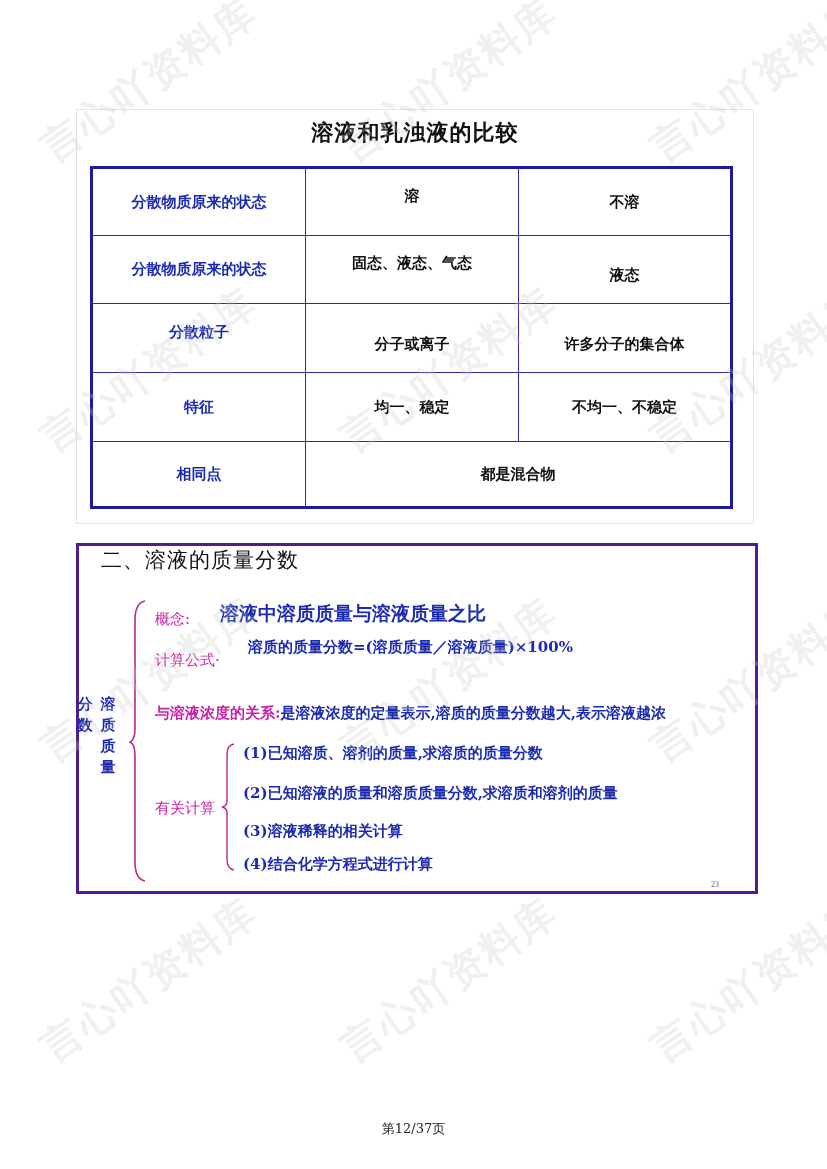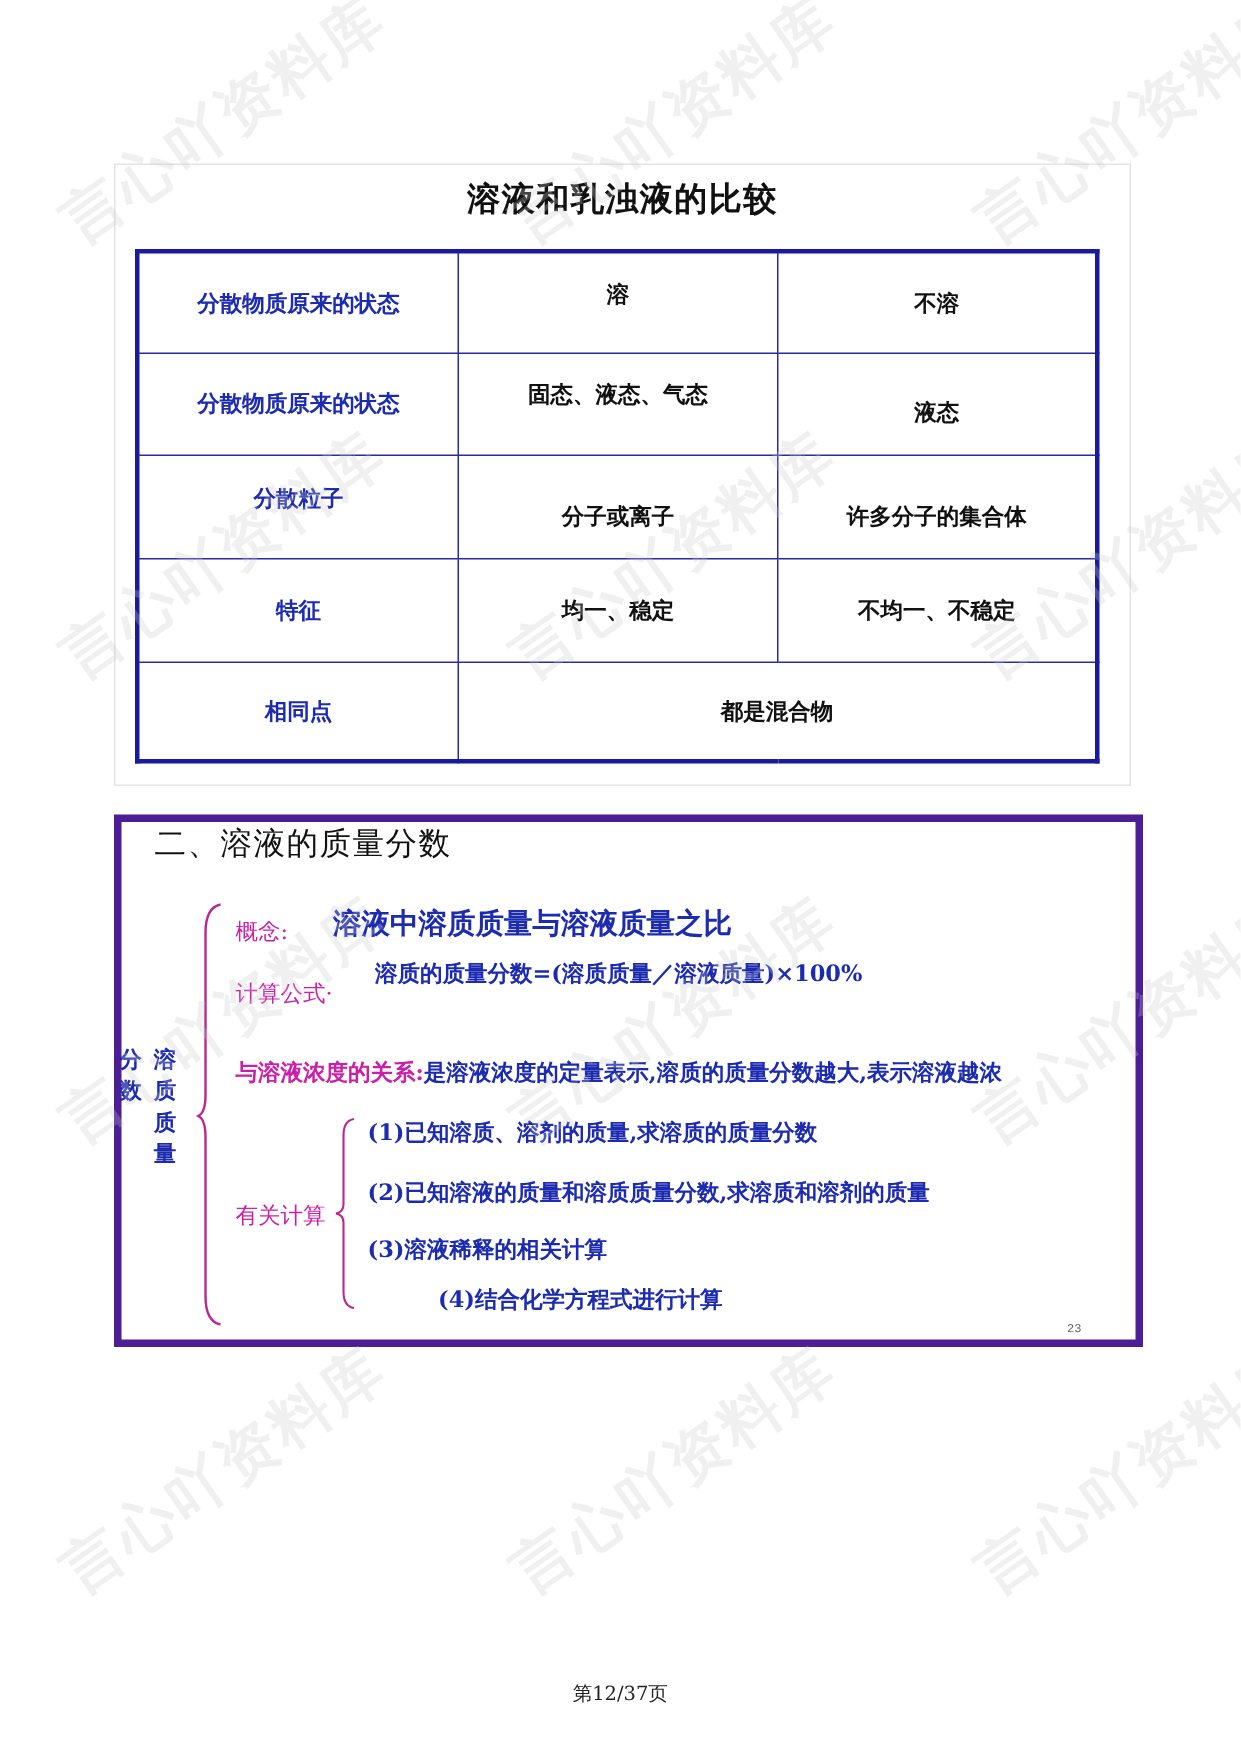"二、溶液的质量分数" .slide2 { border: 5px solid #4c1d95 -> 3px solid #4c1d95 }
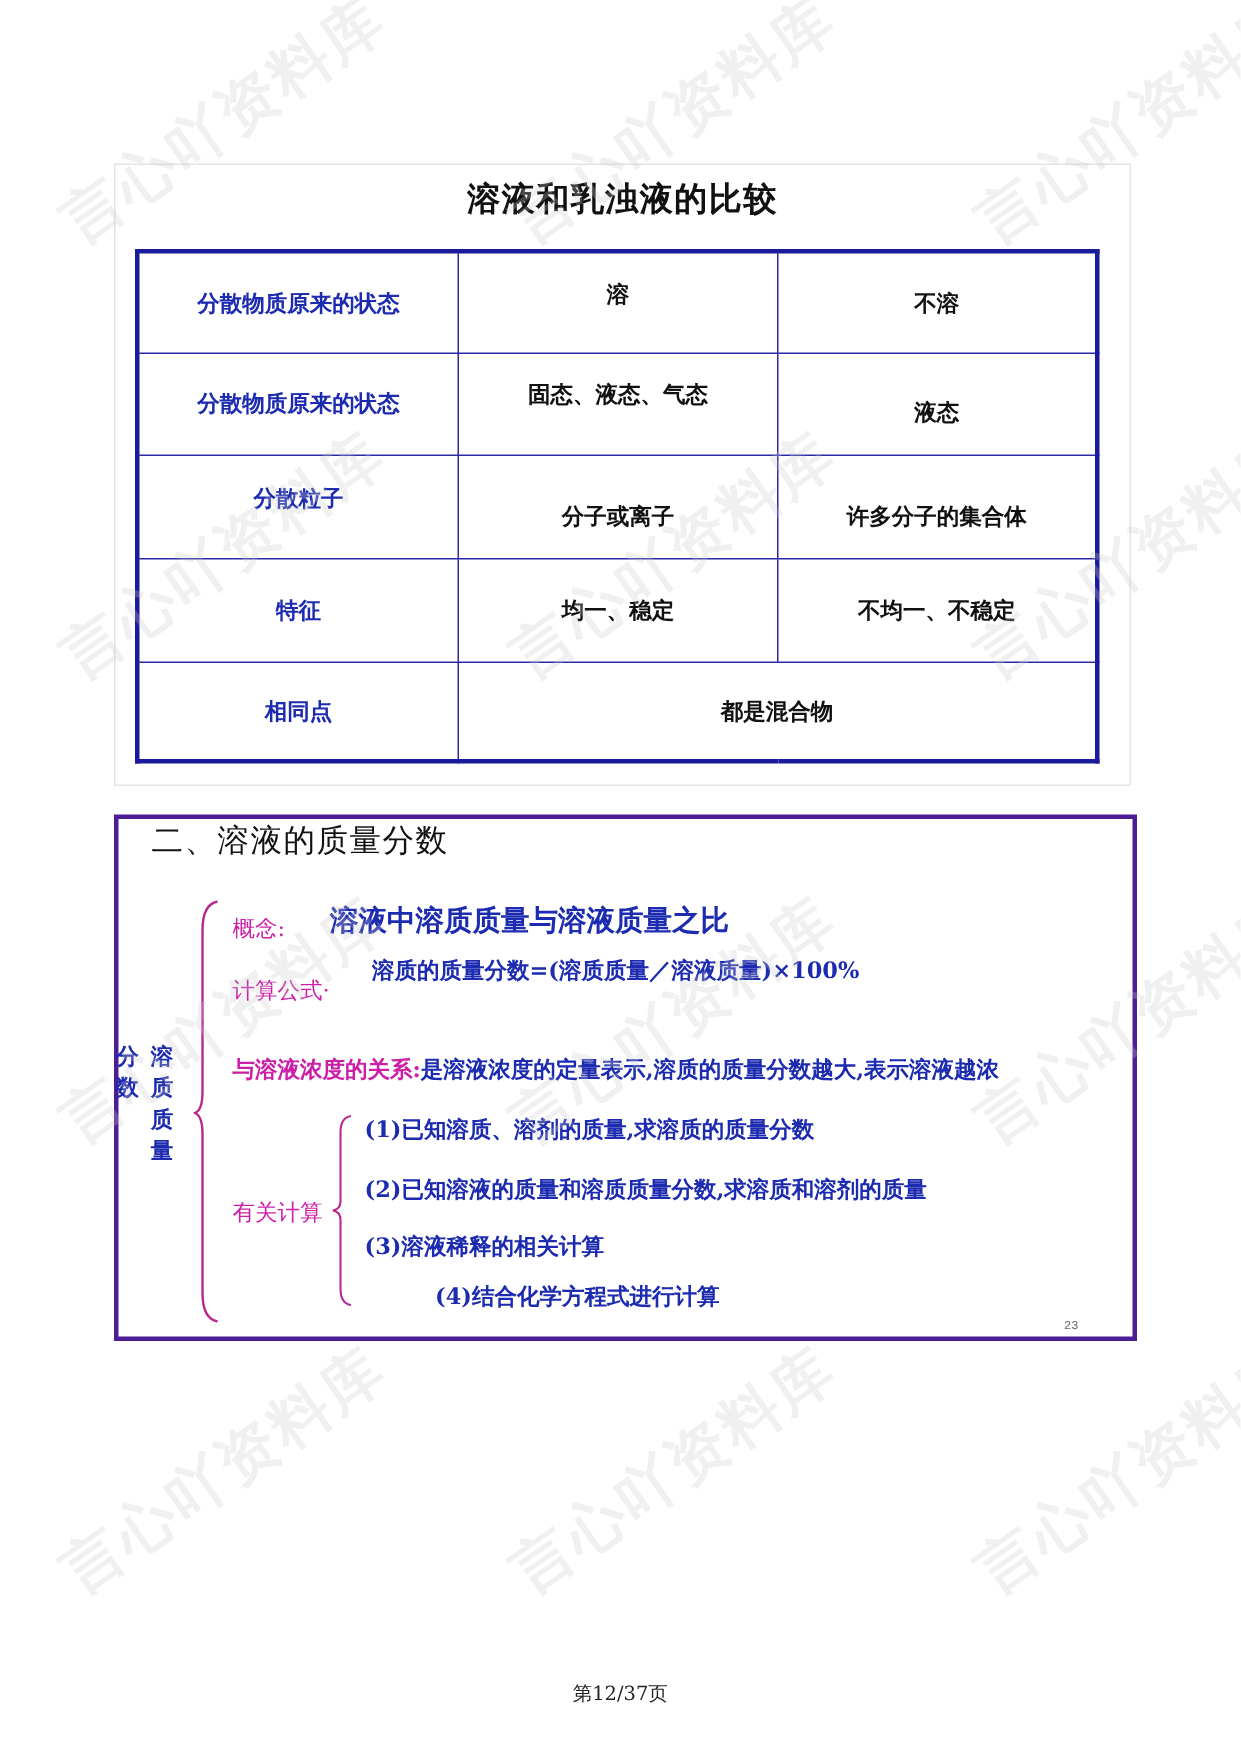"(4)结合化学方程式进行计算" div.abs { margin-left: 47px -> none }
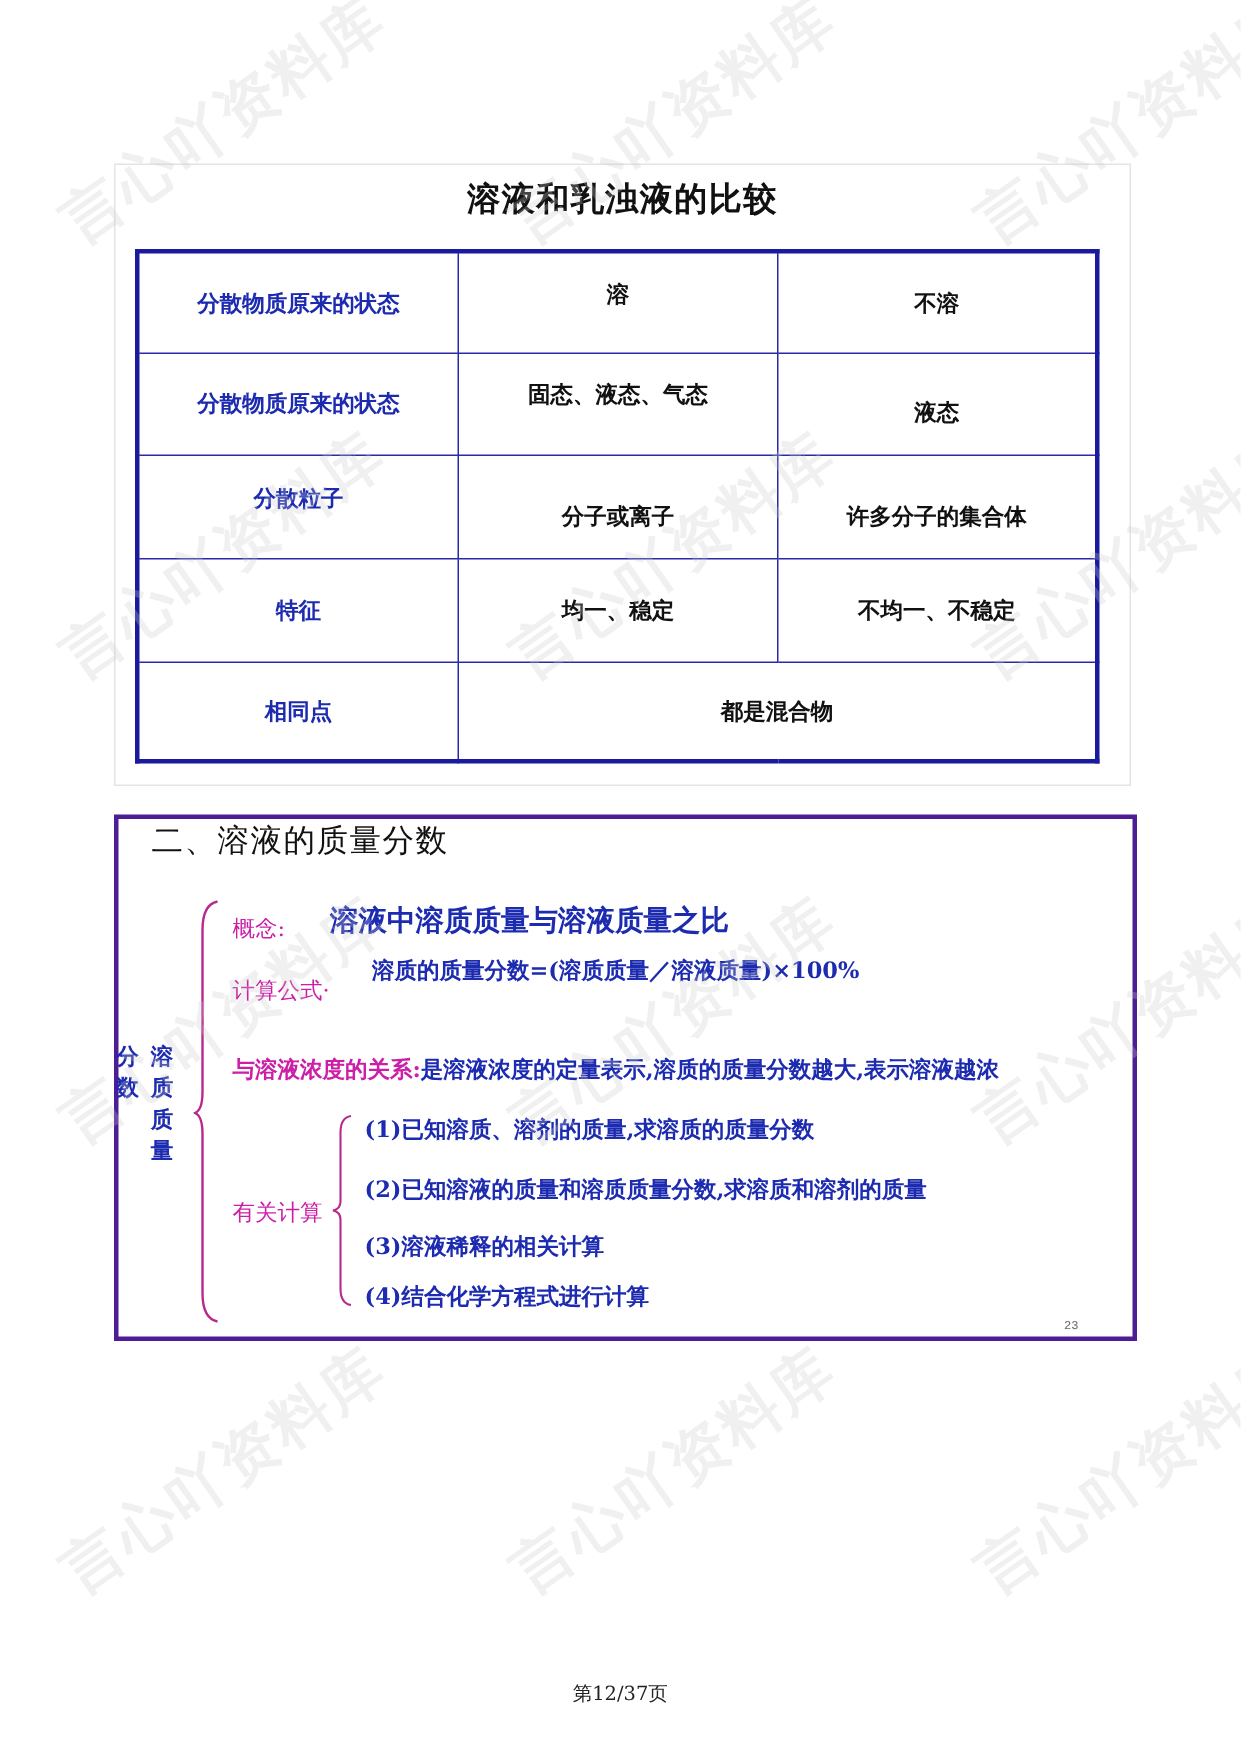"23" .page-num-small { font-family: Liberation Mono, monospace -> Liberation Serif, serif }
